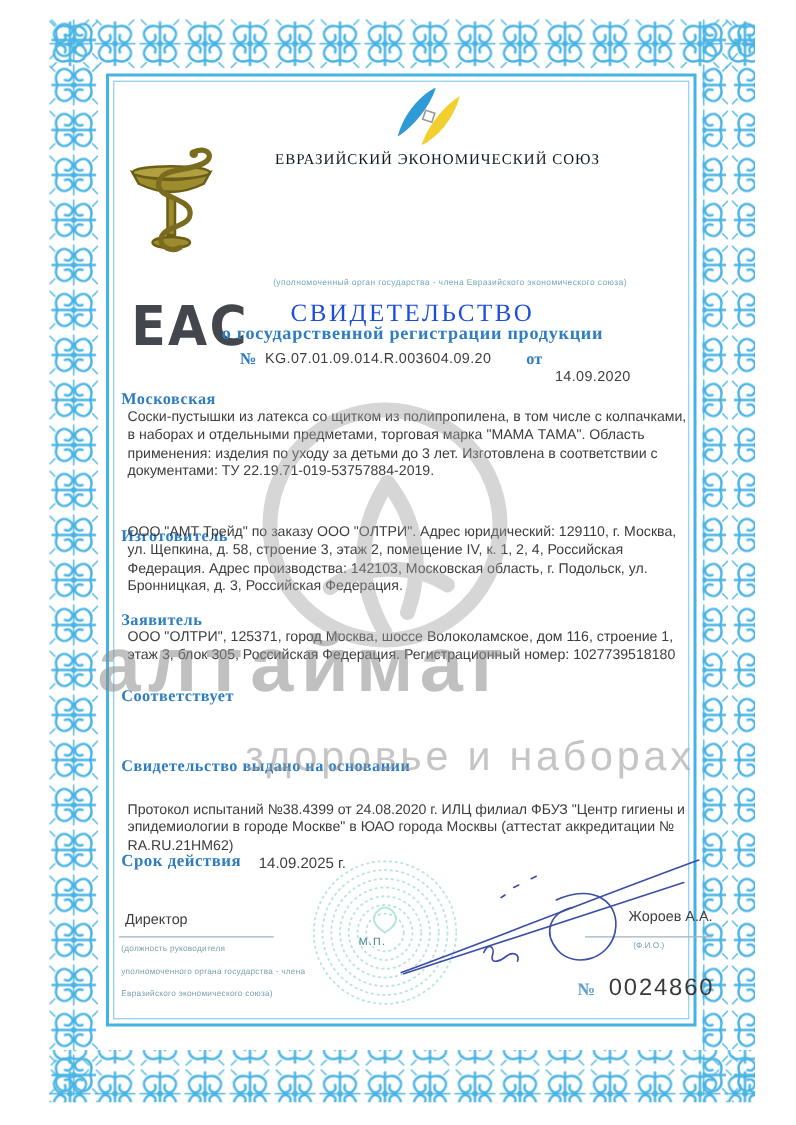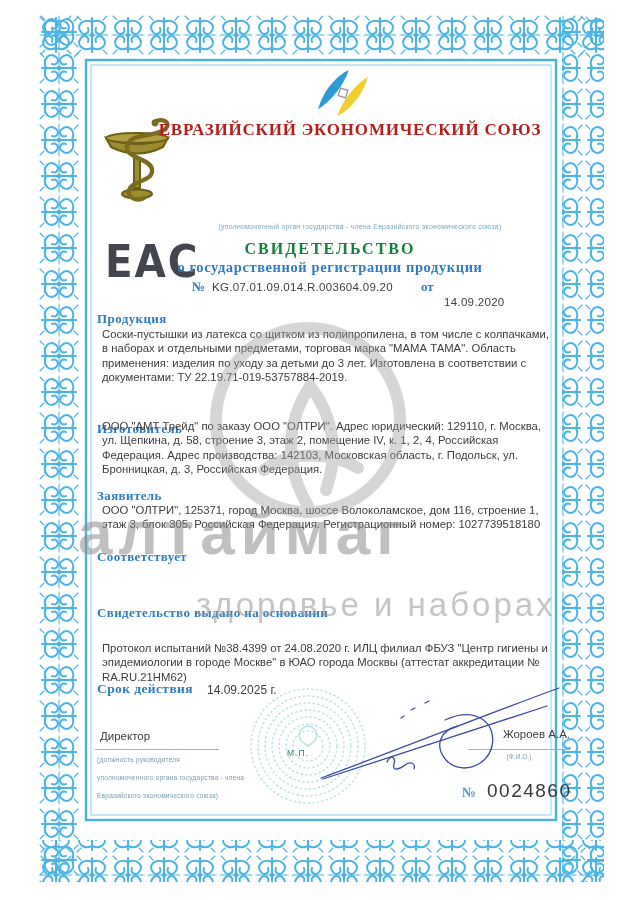"ЕВРАЗИЙСКИЙ ЭКОНОМИЧЕСКИЙ СОЮЗ" .union-title { color: #b91c1c -> #0f172a; font-size: 17px -> 12px; font-weight: bold -> normal }
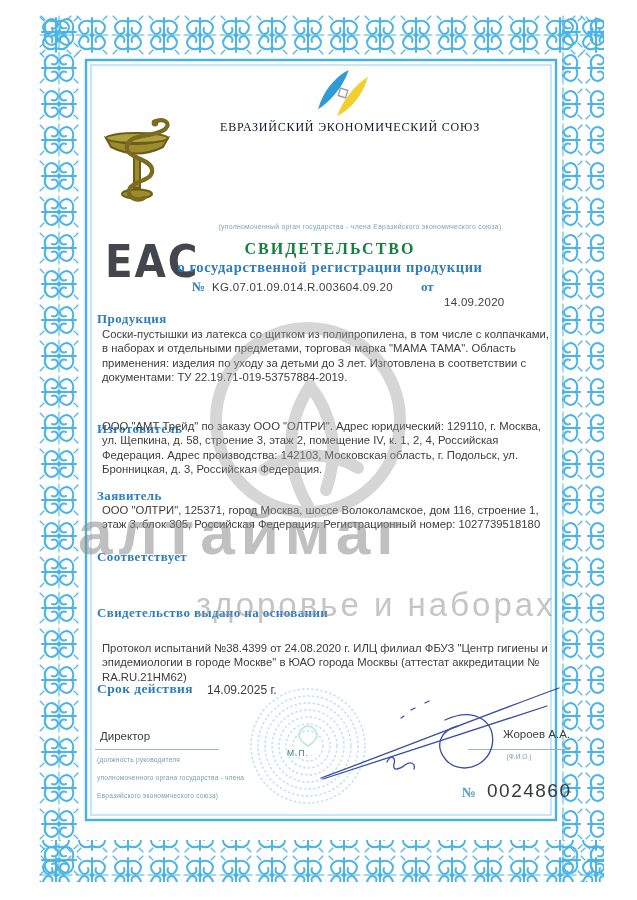"СВИДЕТЕЛЬСТВО" .doc-title1 { color: #15803d -> #1d4ed8; font-size: 16px -> 20px; font-weight: bold -> normal }
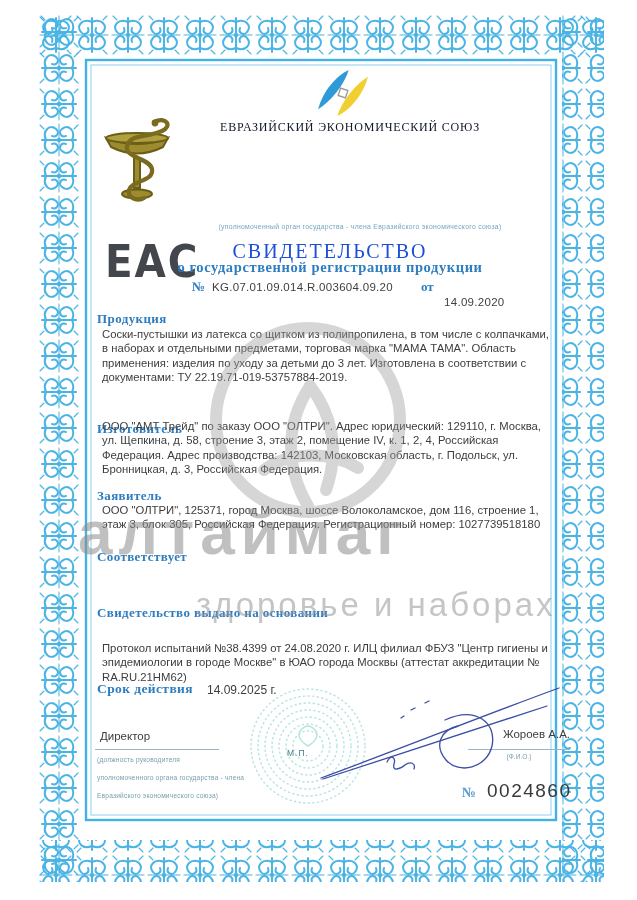"Продукция" div.abs { text: Продукция -> Московская }
